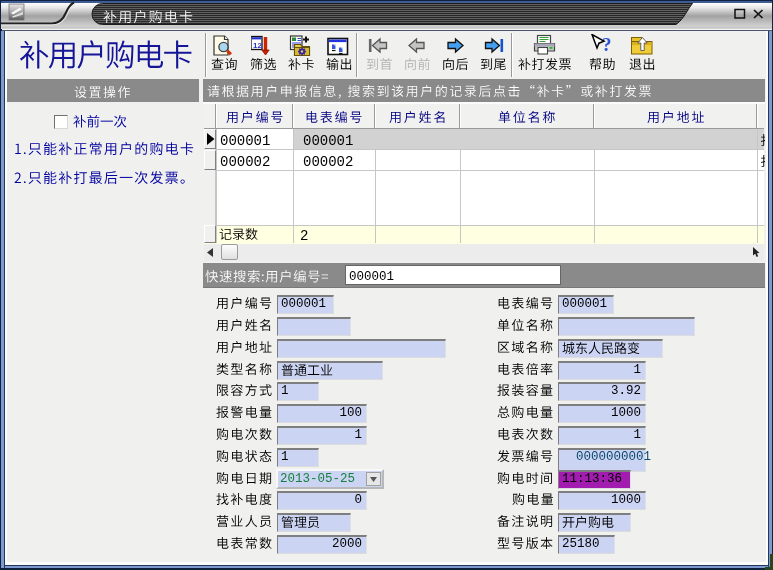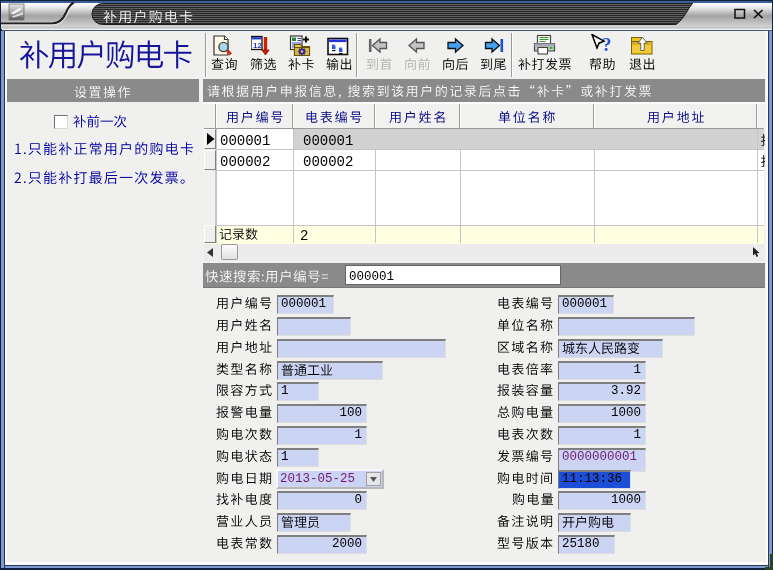"0000000001" div { color: #701a75 -> #0c4a6e; padding-left: 3px -> 17px }
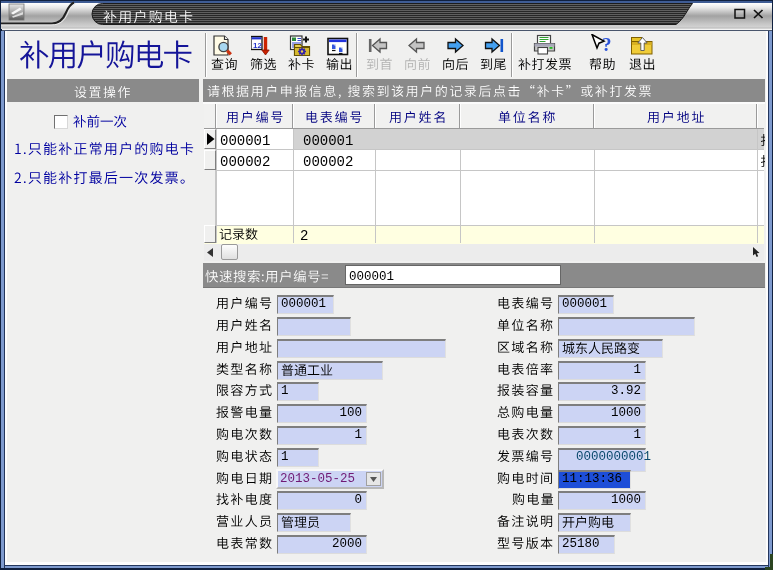"2013-05-25" div { color: #701a75 -> #15803d }
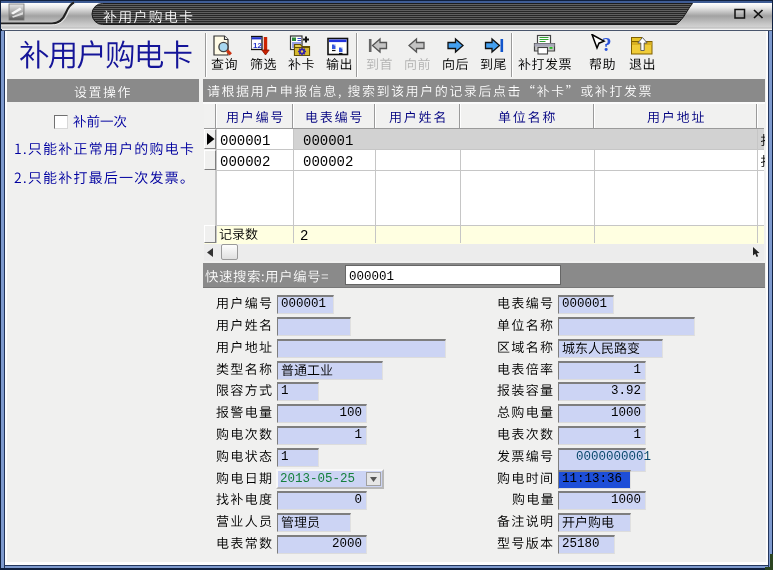"11:13:36" div { background: #1d4ed8 -> #a21caf }
